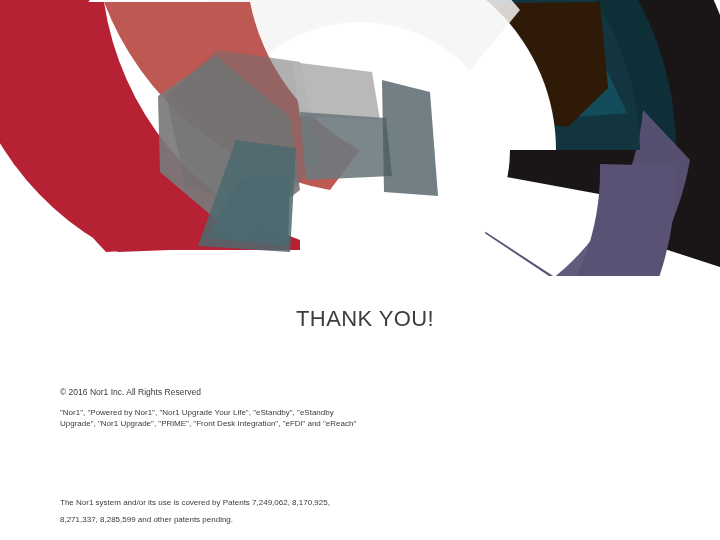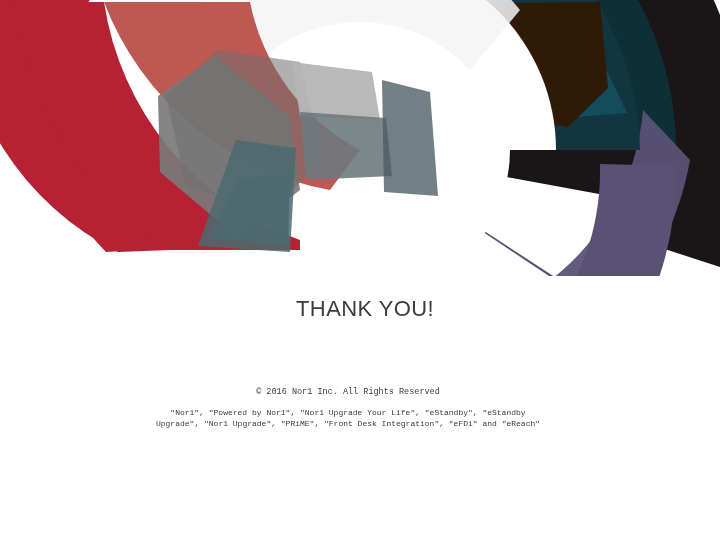"THANK YOU!" .thank-you { top: 296px -> 306px }
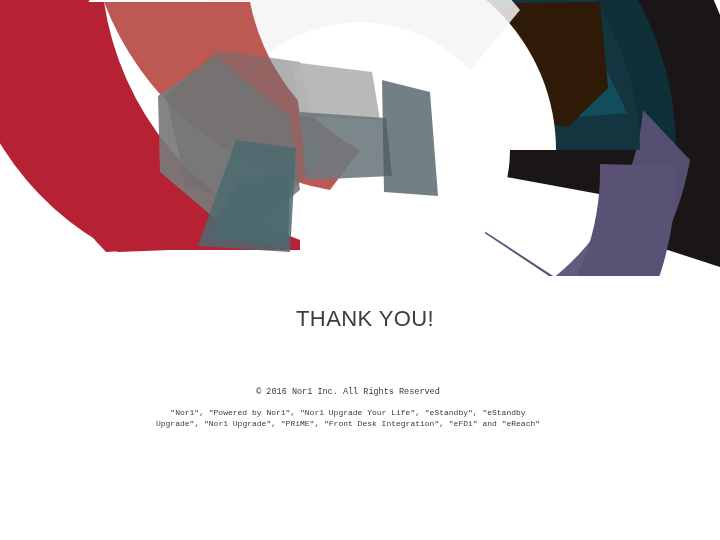"© 2016 Nor1 Inc. All" .legal-block { font-family: Liberation Mono, monospace -> Liberation Sans, sans-serif; left: 48px -> 60px; text-align: center -> left }
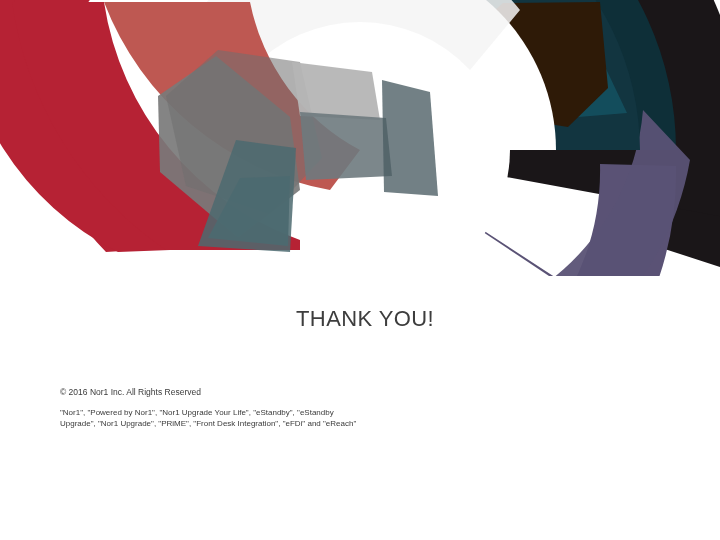"The Nor1 system and/or its" div.legal-block { html: none -> <div> <p>The Nor1 system and/or its use is covered by Patents 7,249,062, 8,170,925,</p> <p>8,271,337, 8,285,599 and other patents pending.</p> </div> }
